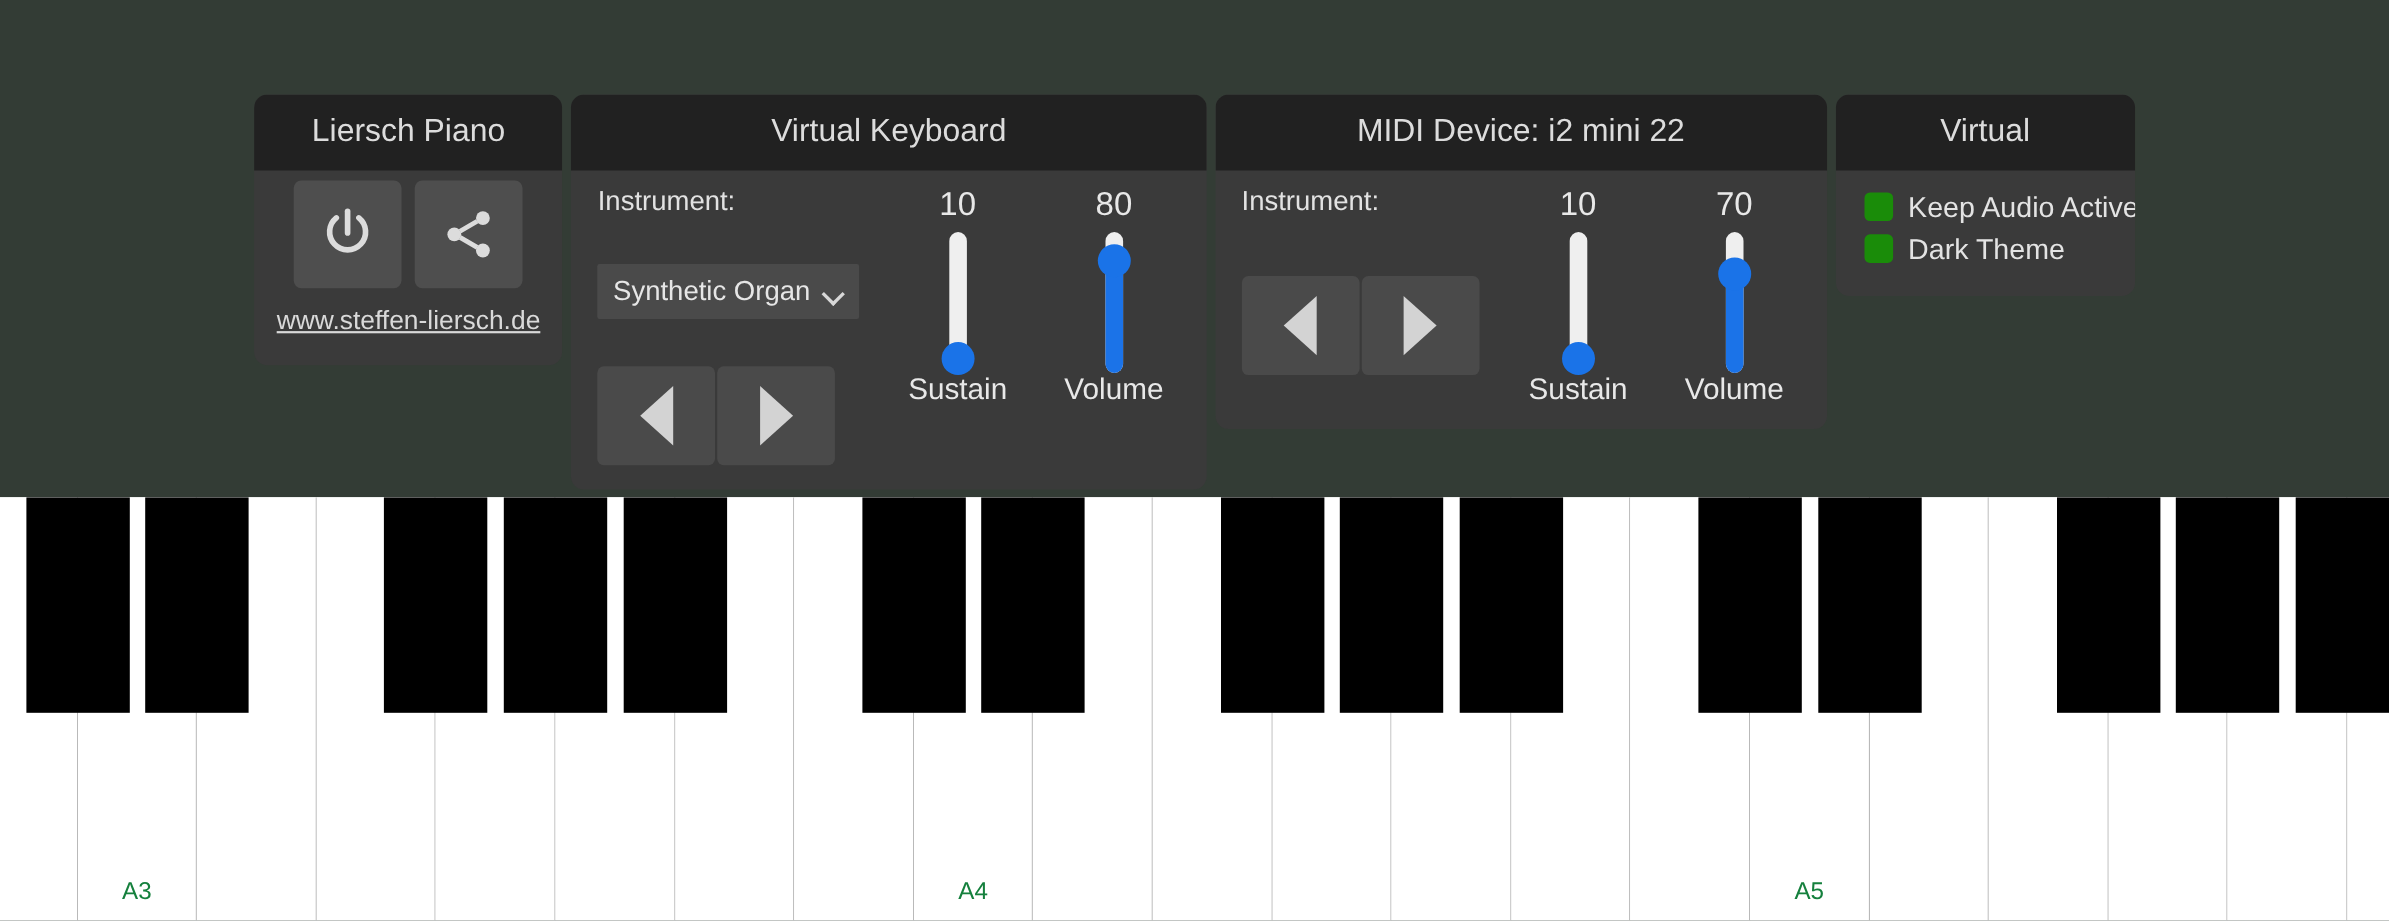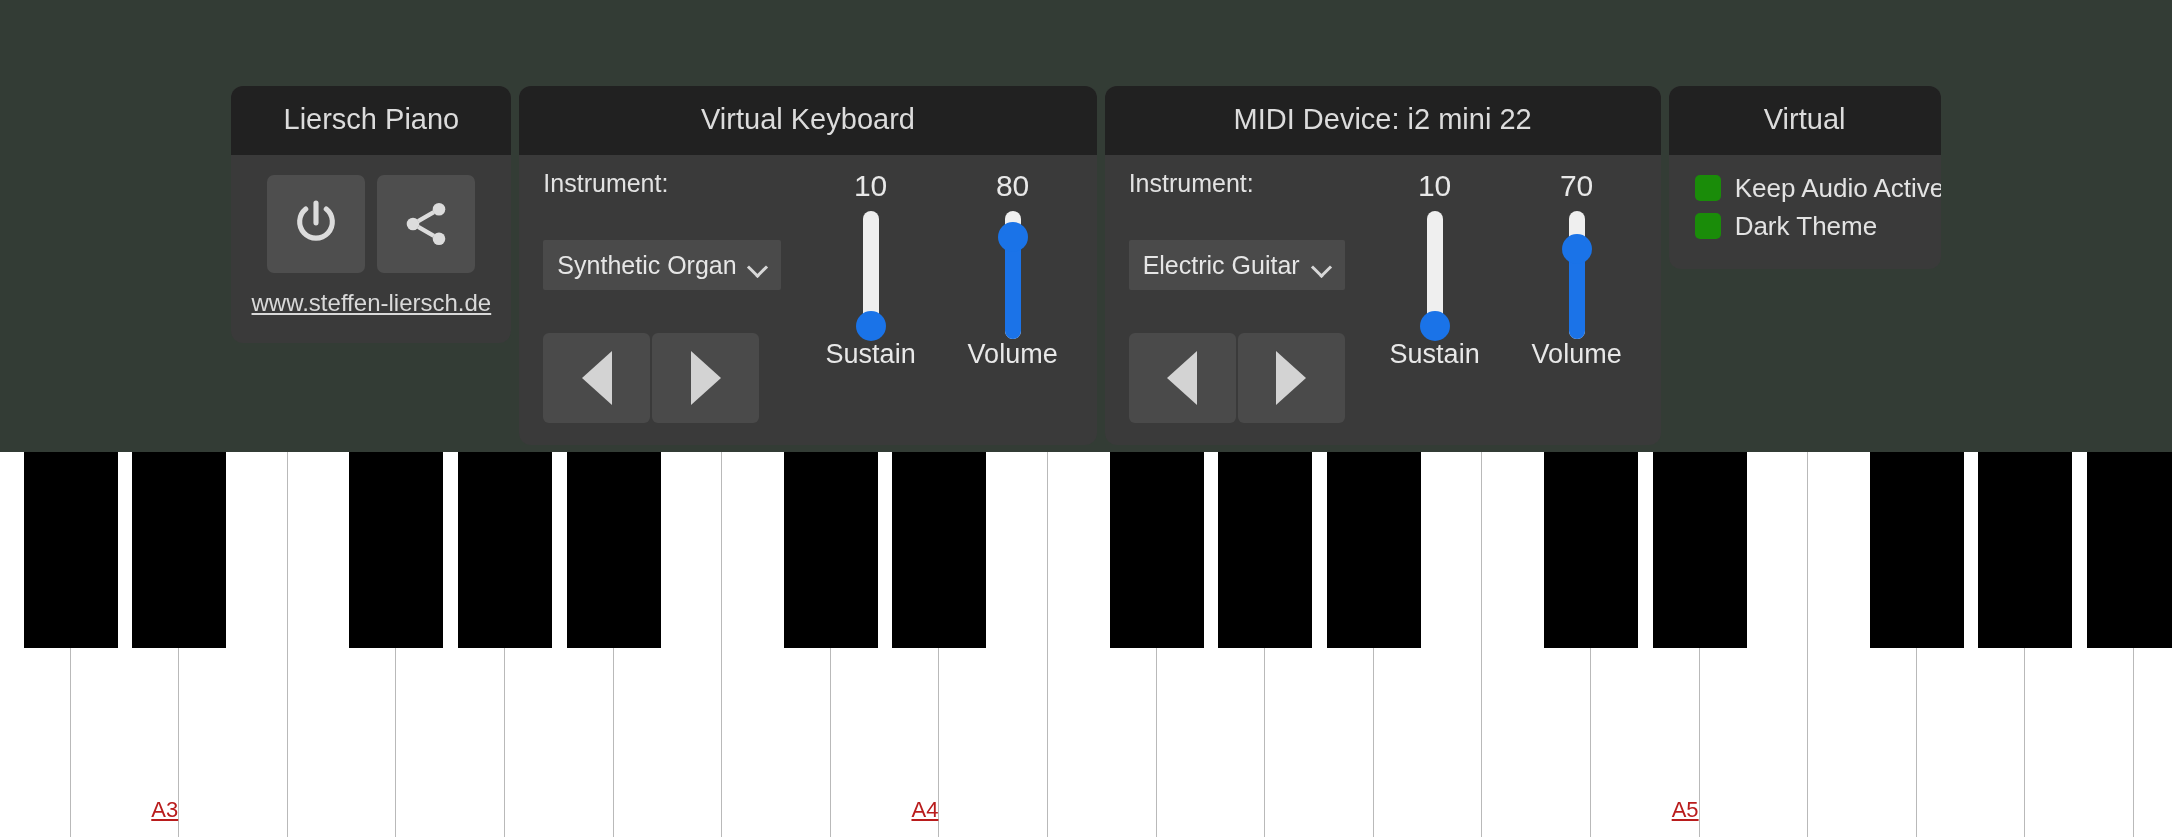"Electric Guitar" div.select-box { html: <div> <span>Electric Guitar</span> <span></span> </div> -> none }
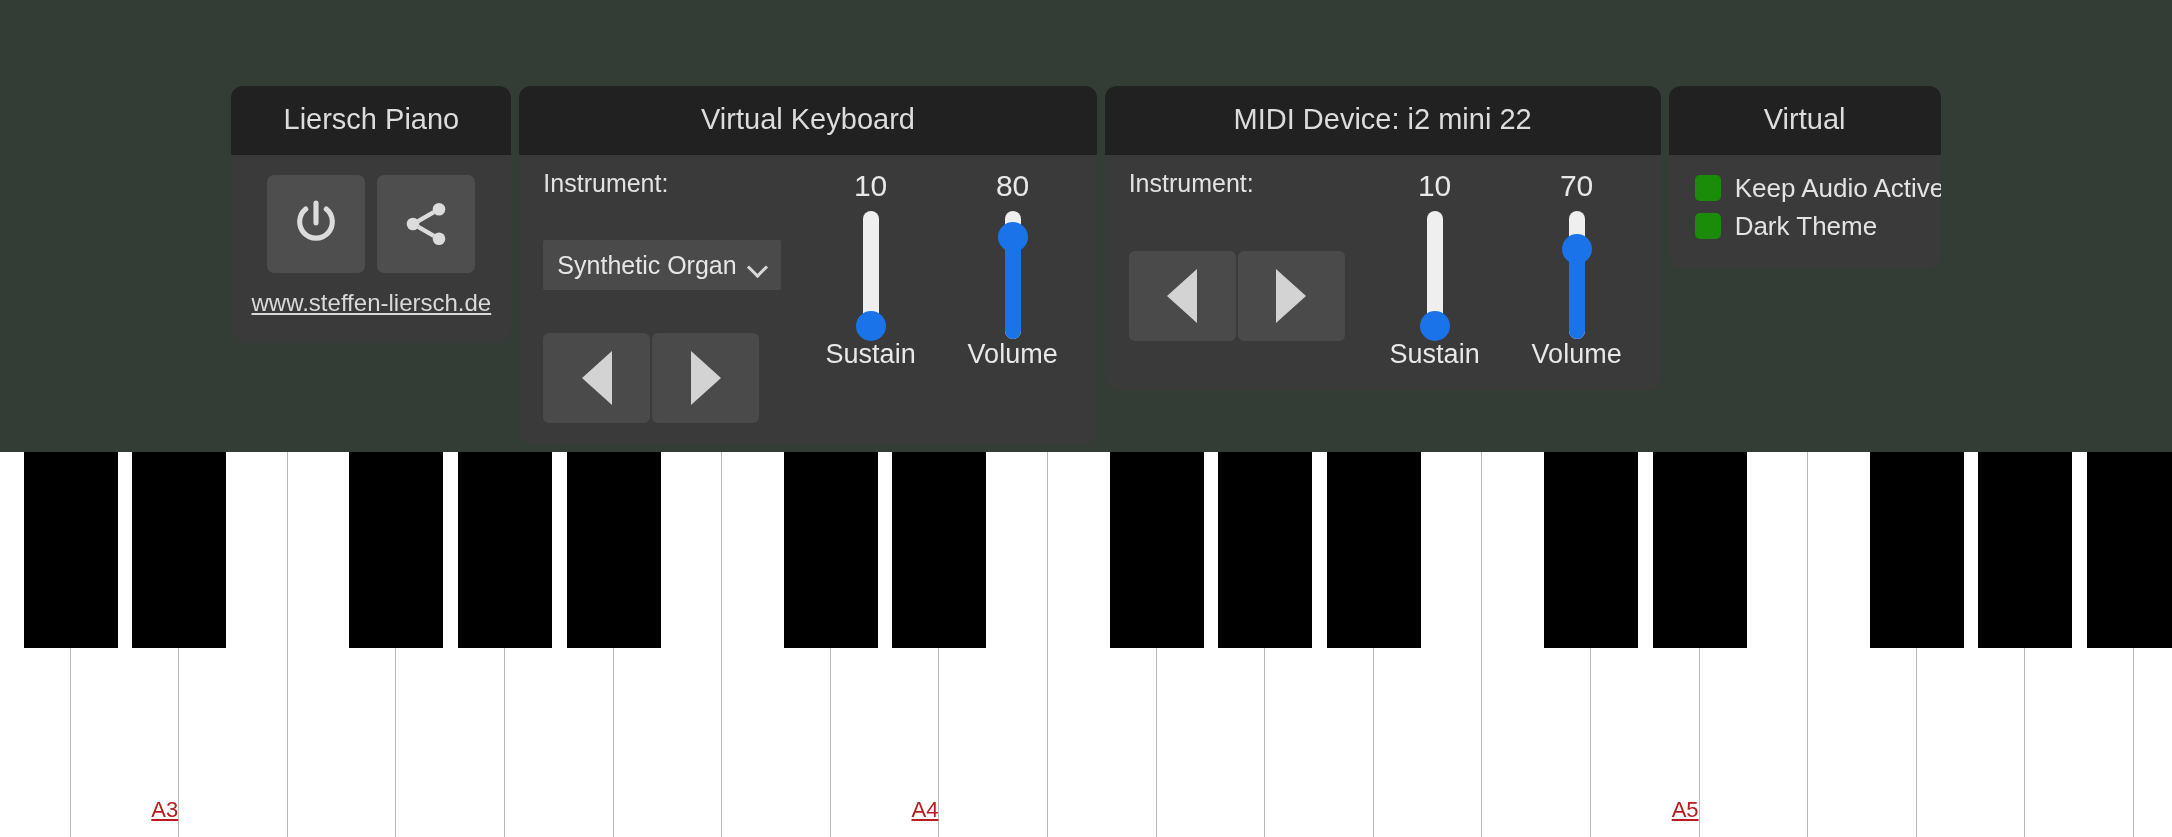"www.steffen-liersch.de" #panel-piano .panel-body { padding: 20px 24px 26px 24px -> 9px 24px 26px 24px }
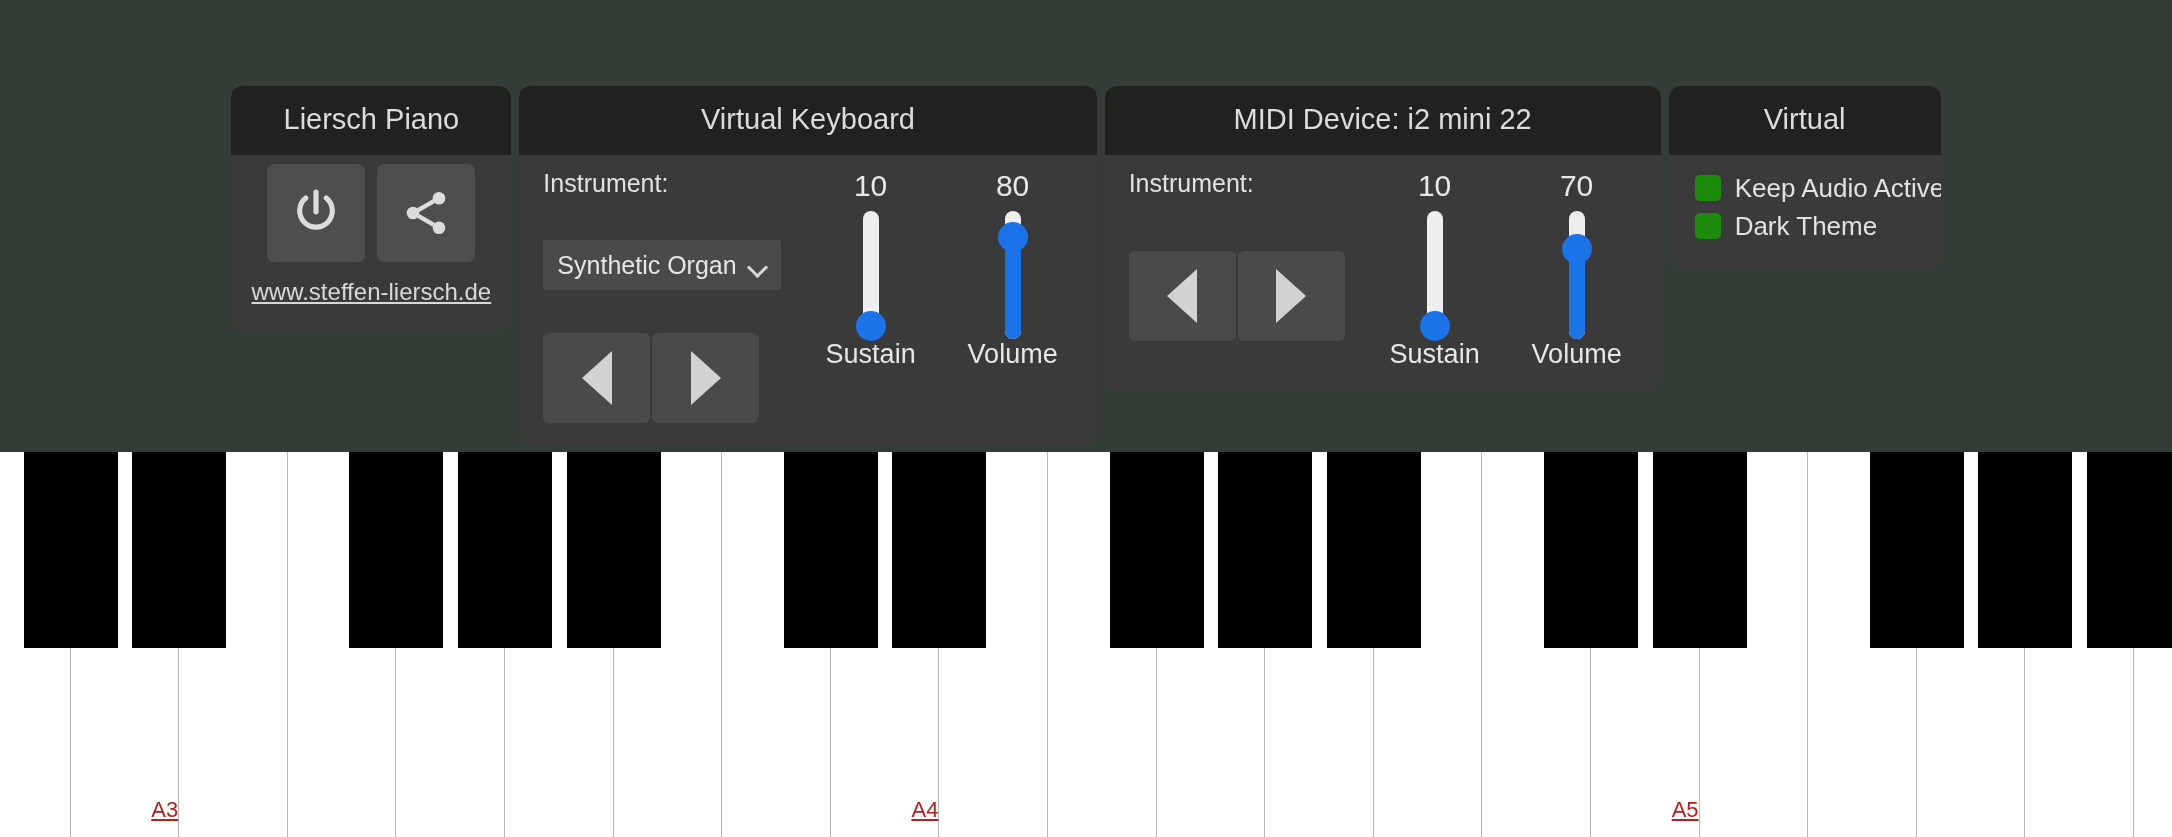"A3" .white-key .klabel { color: #b91c1c -> #15803d; text-align: right -> center; text-decoration: underline -> none }
